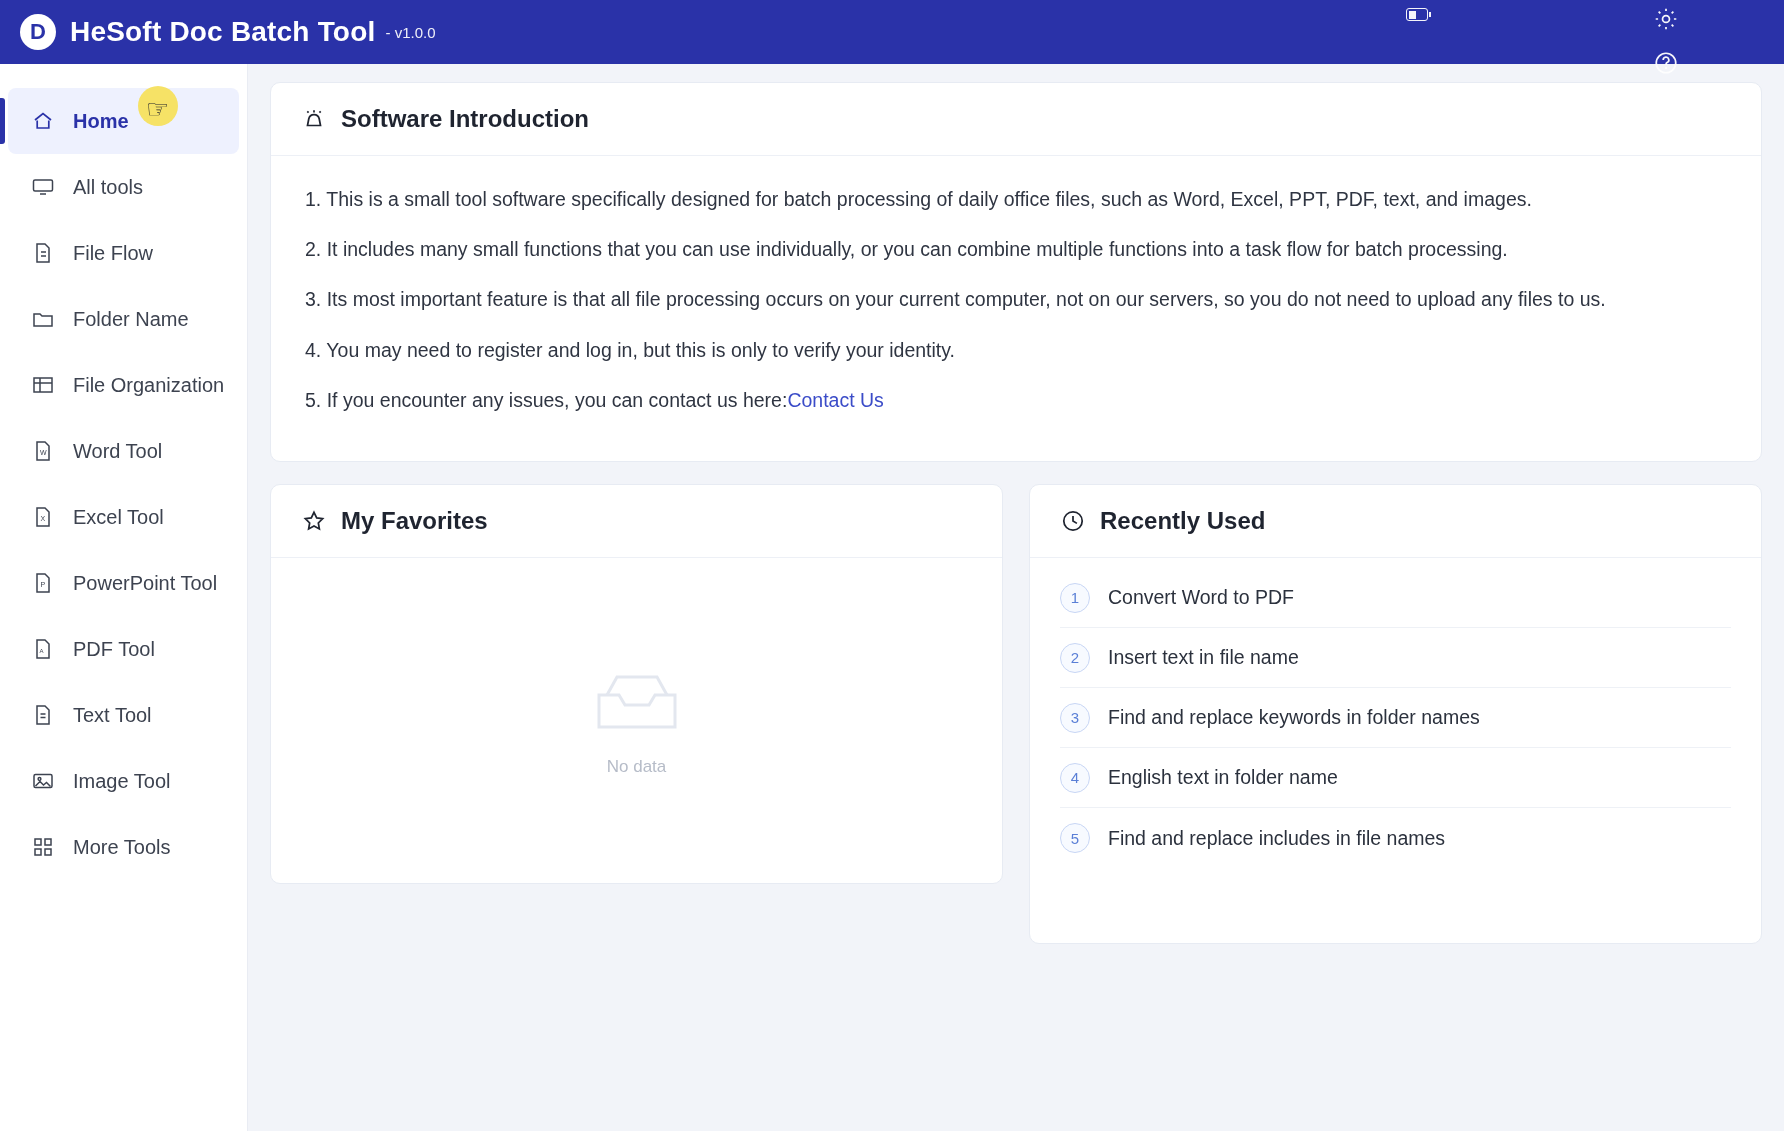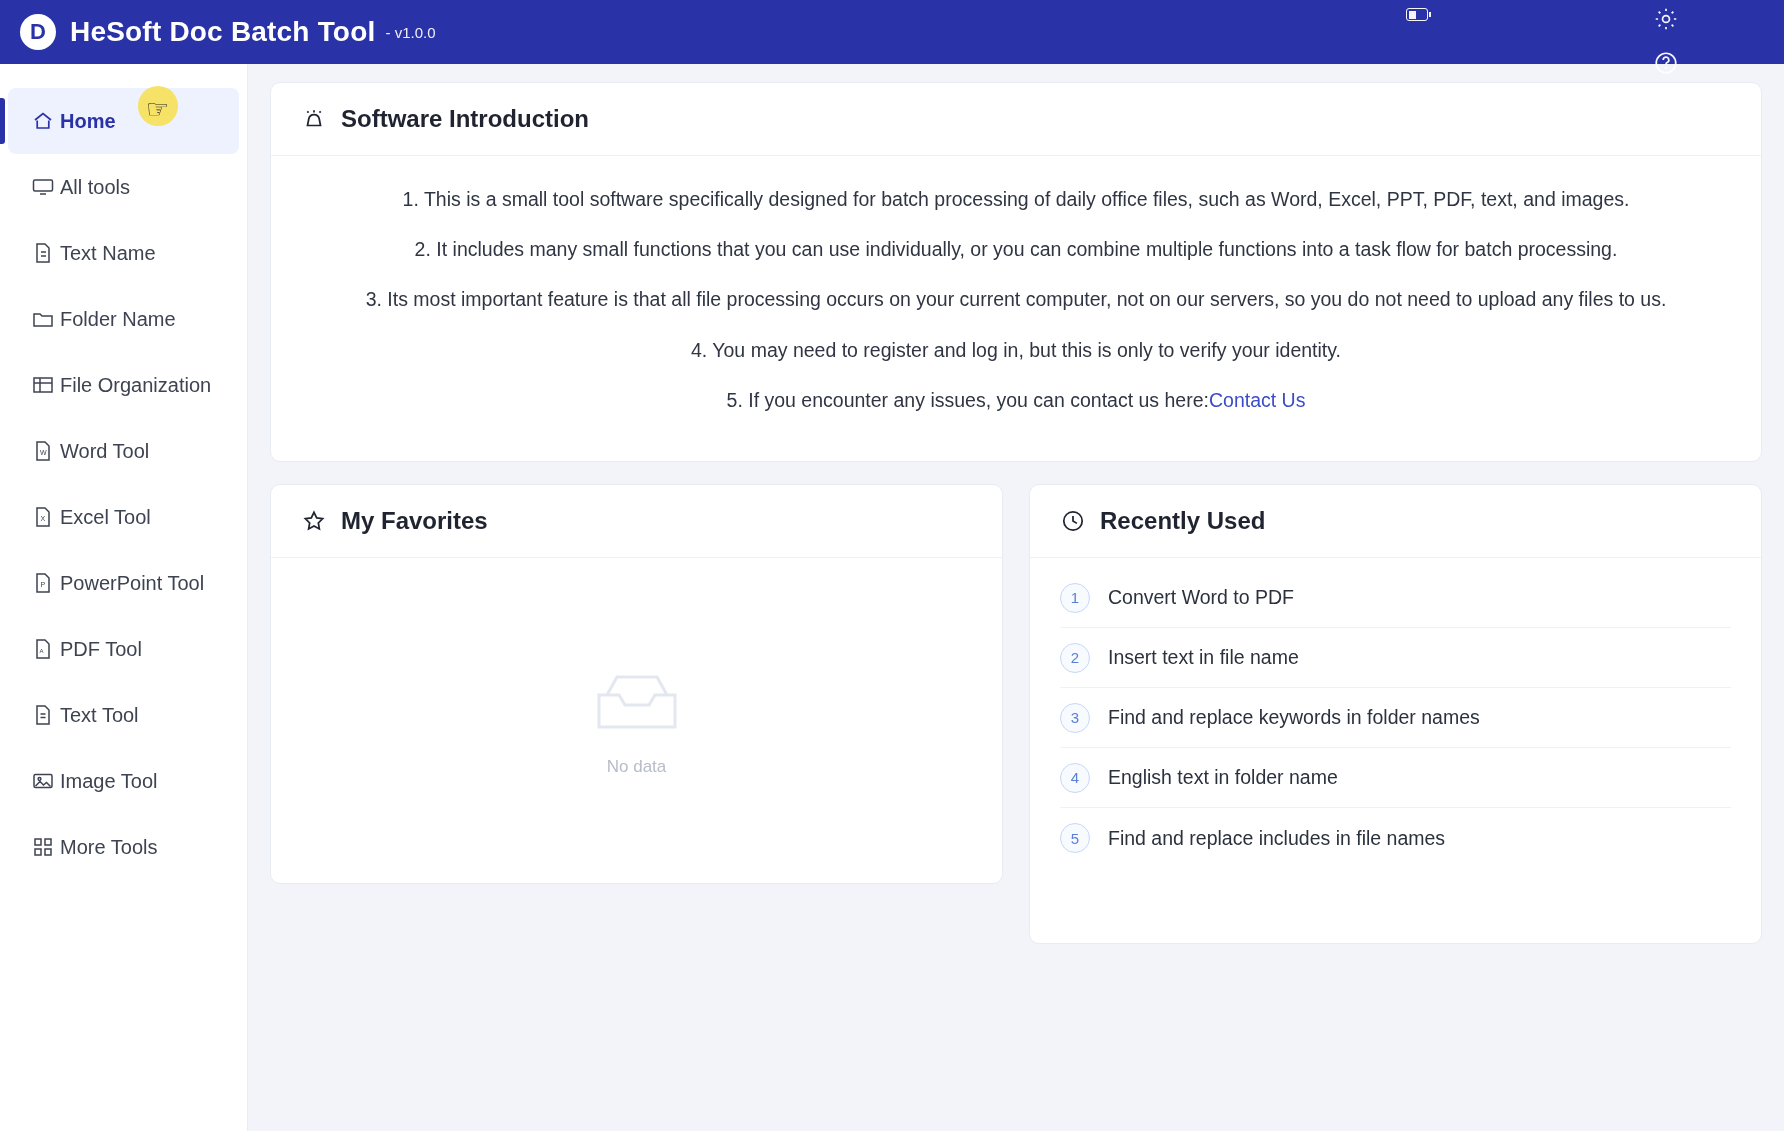"Home" .nav-item { gap: 4px -> 17px }
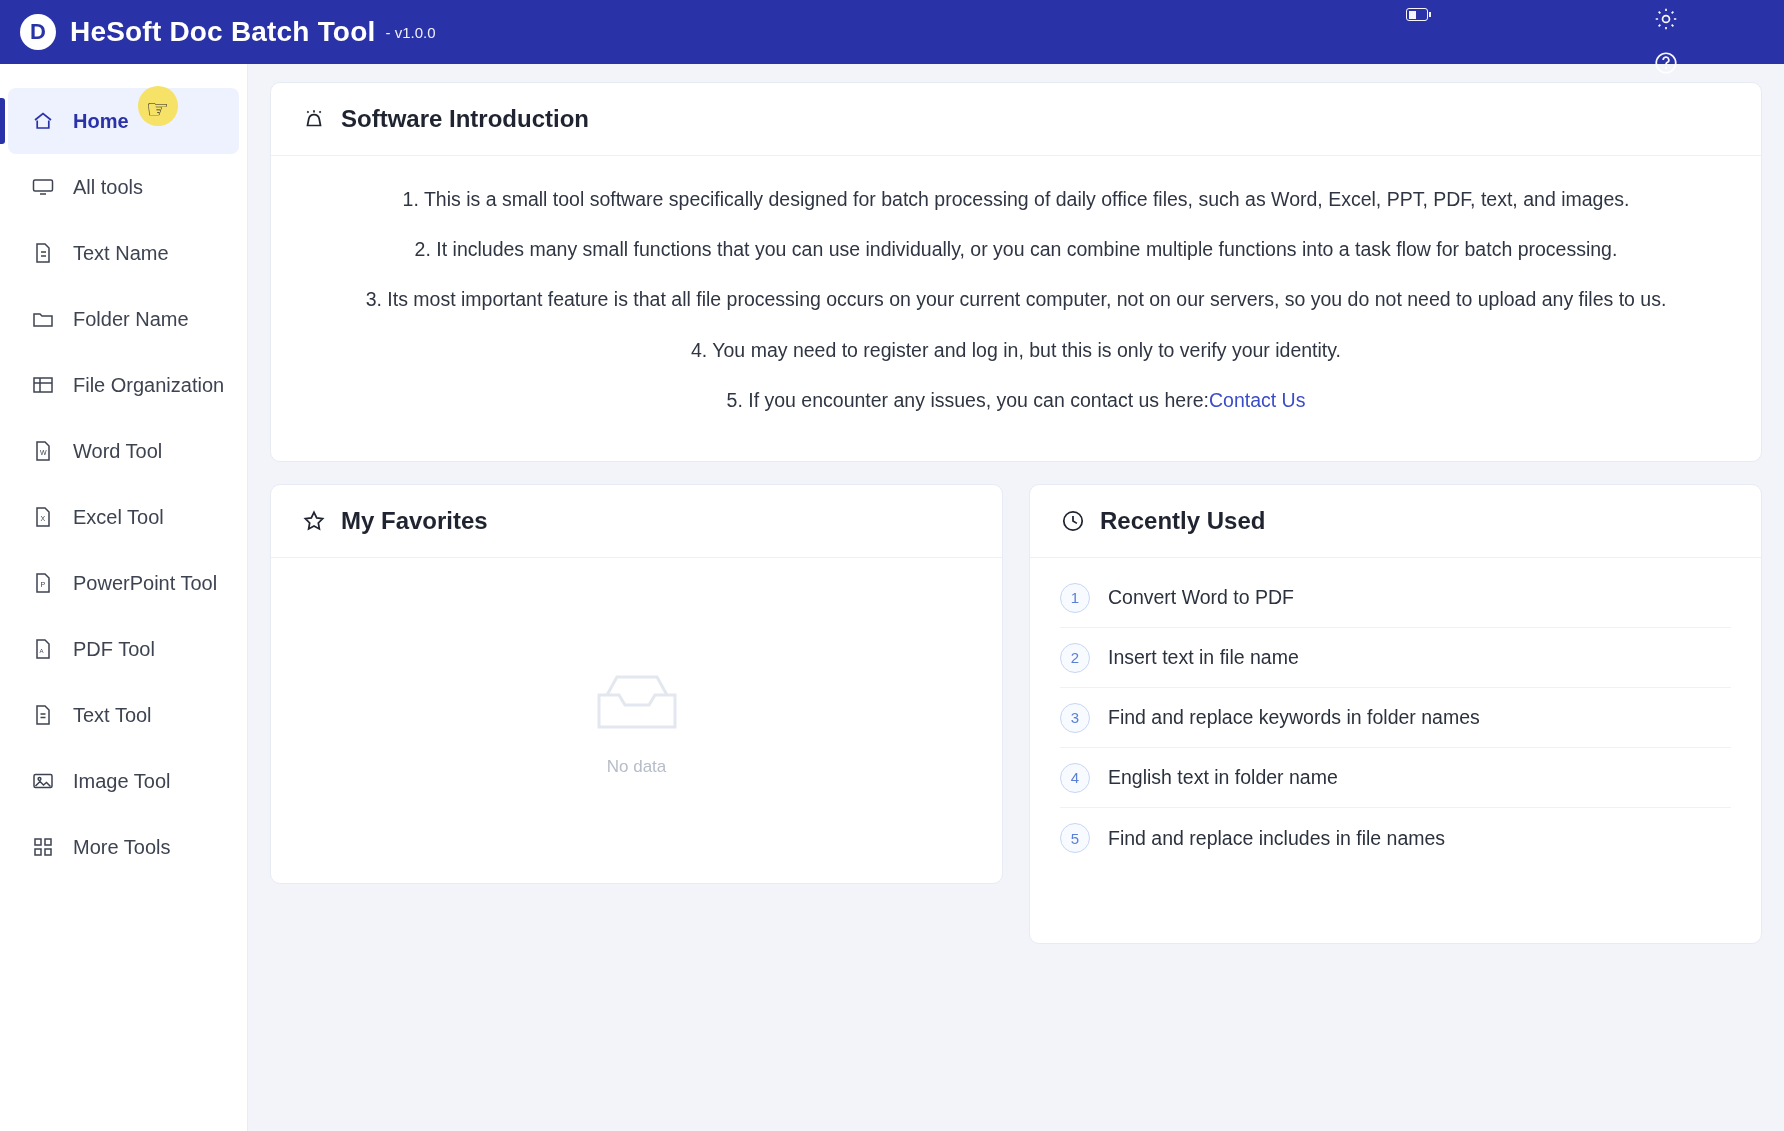"Software Introduction" .panel { text-align: center -> none }
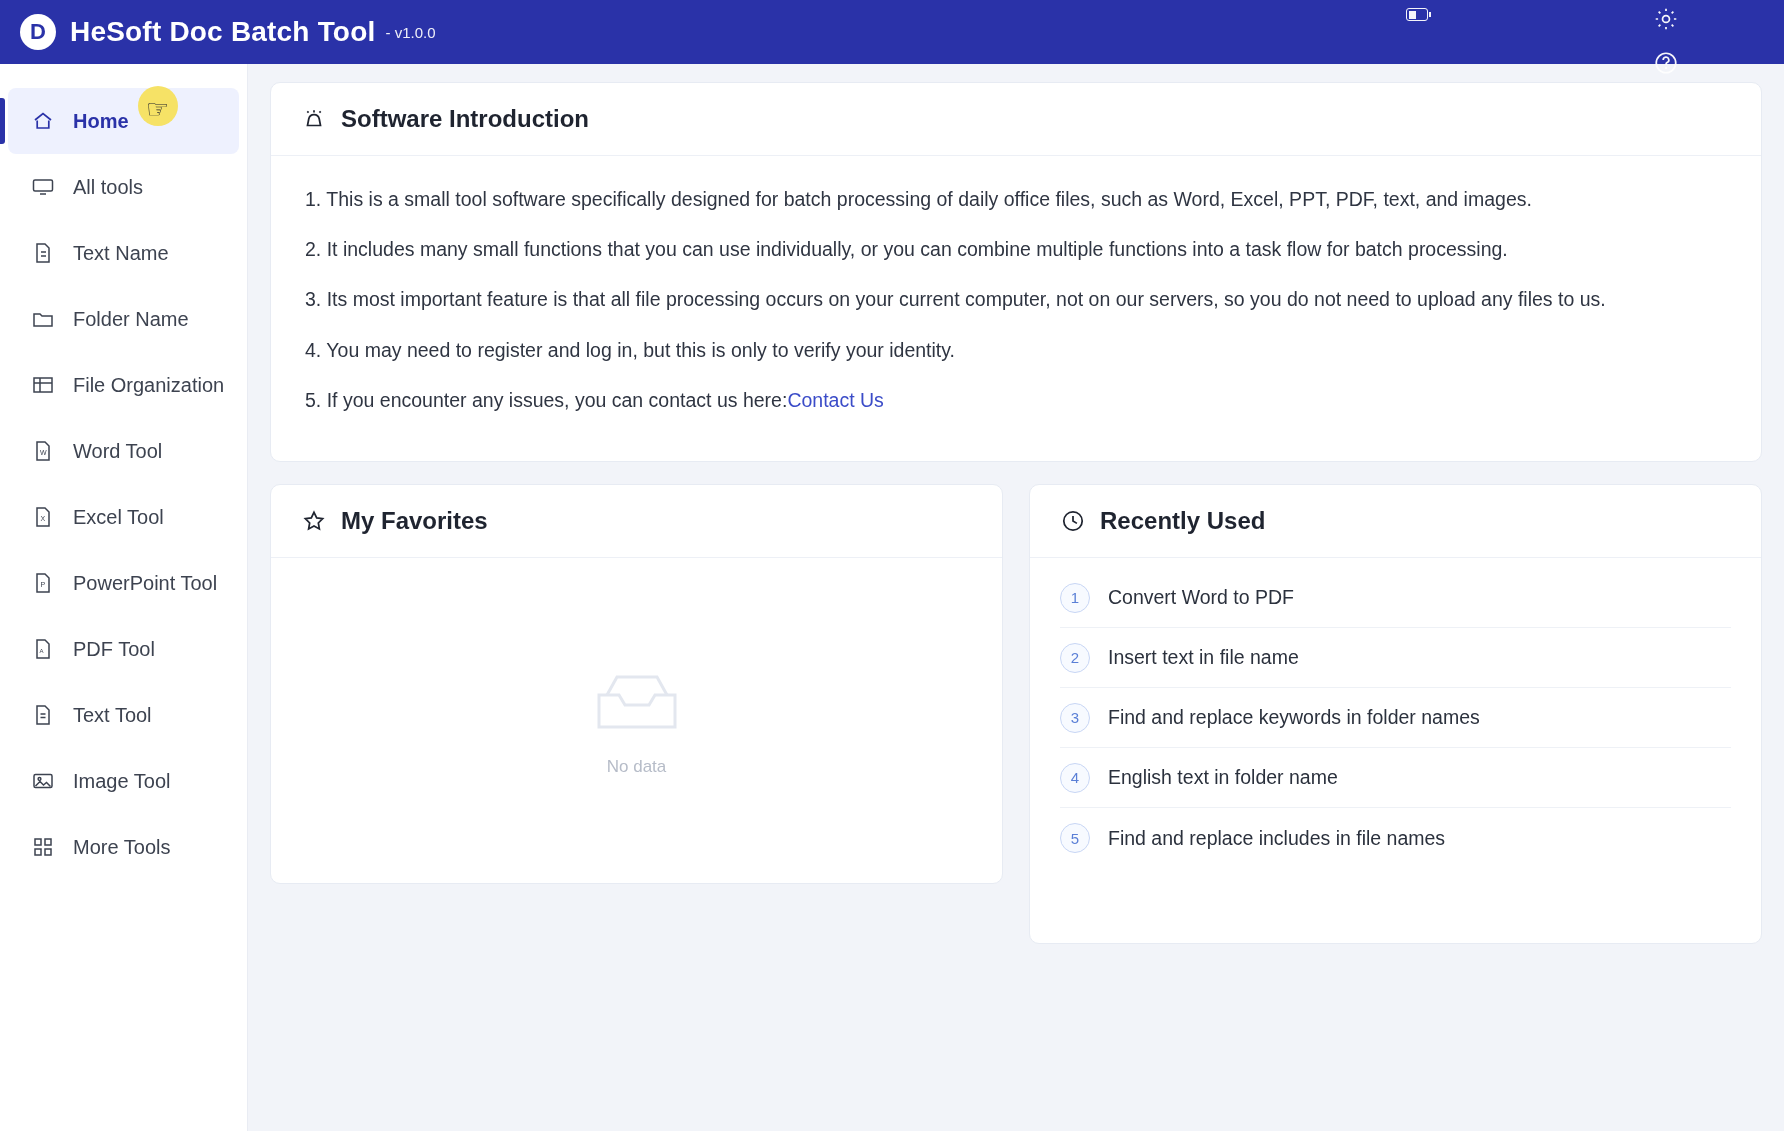"Text Name" span { text: Text Name -> File Flow }
